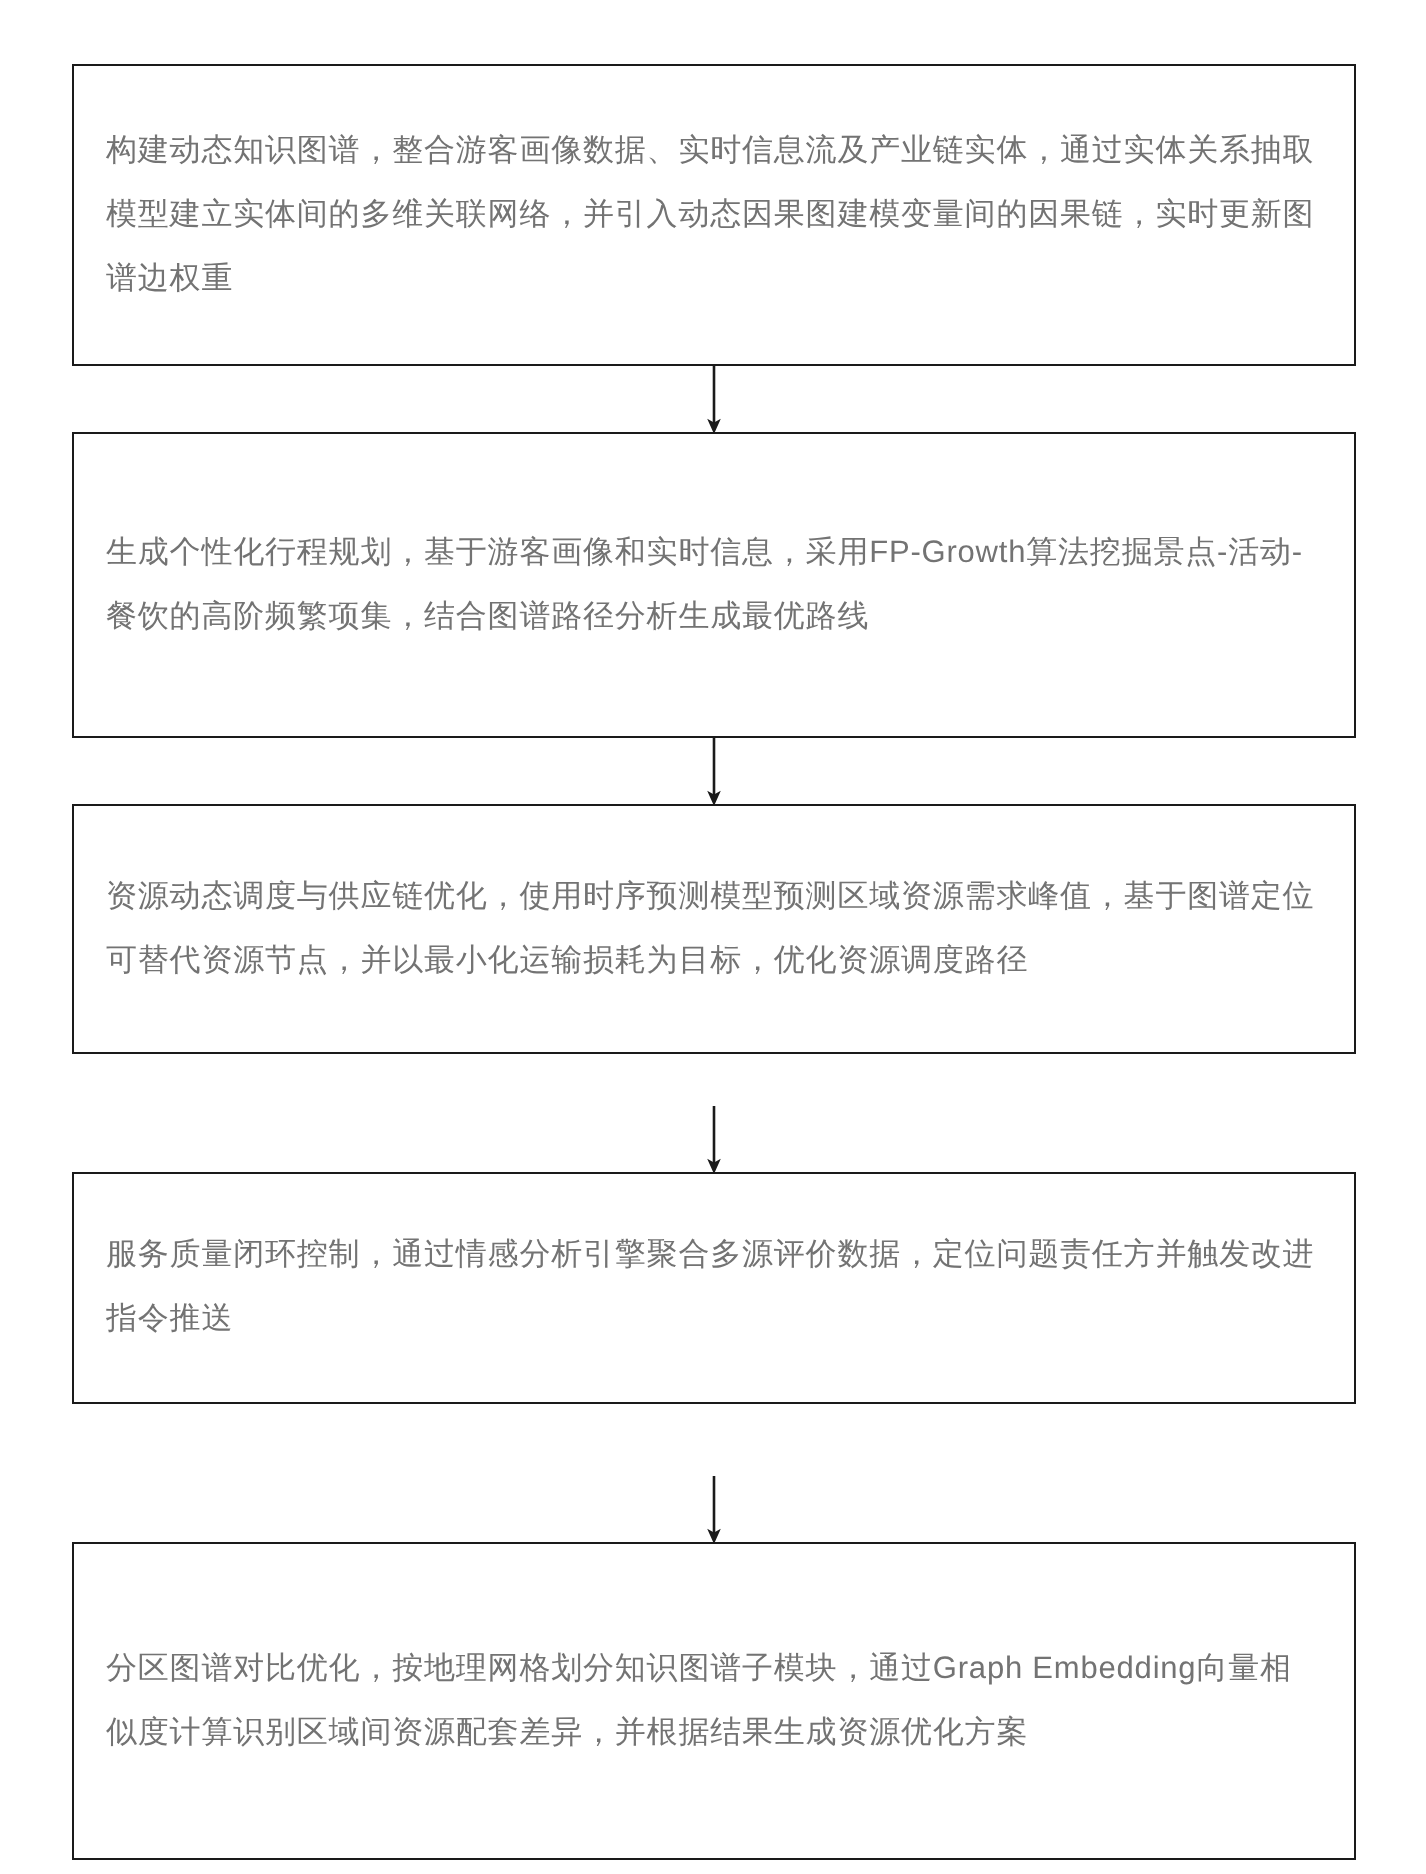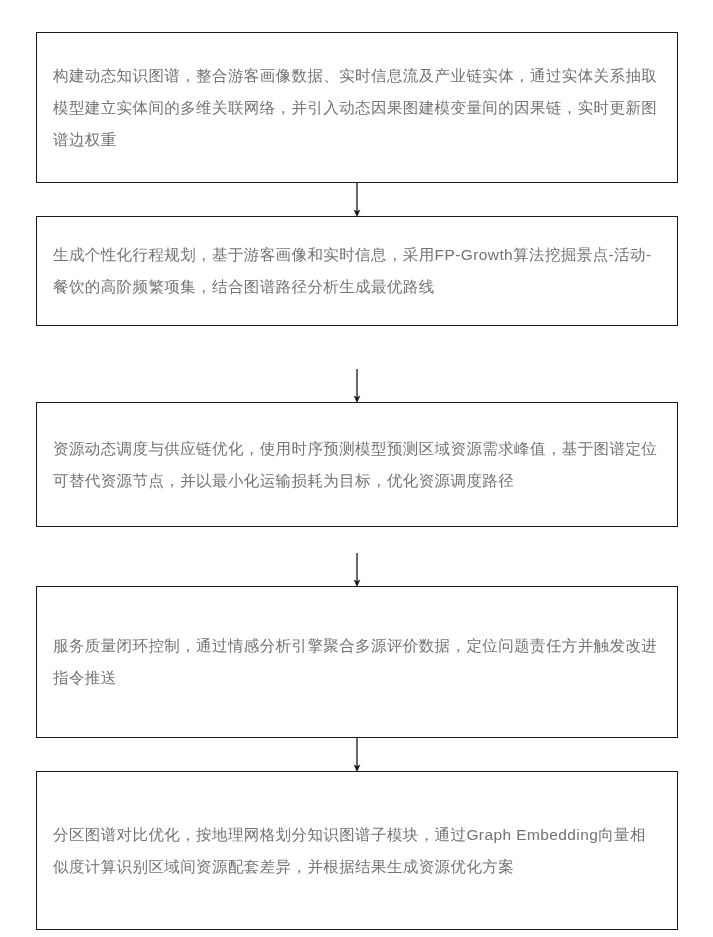"生成个性化行程规划，基于游客画像和实时信息，采用FP-Growth算法挖掘景点-" #box-2 { height: 110px -> 153px }
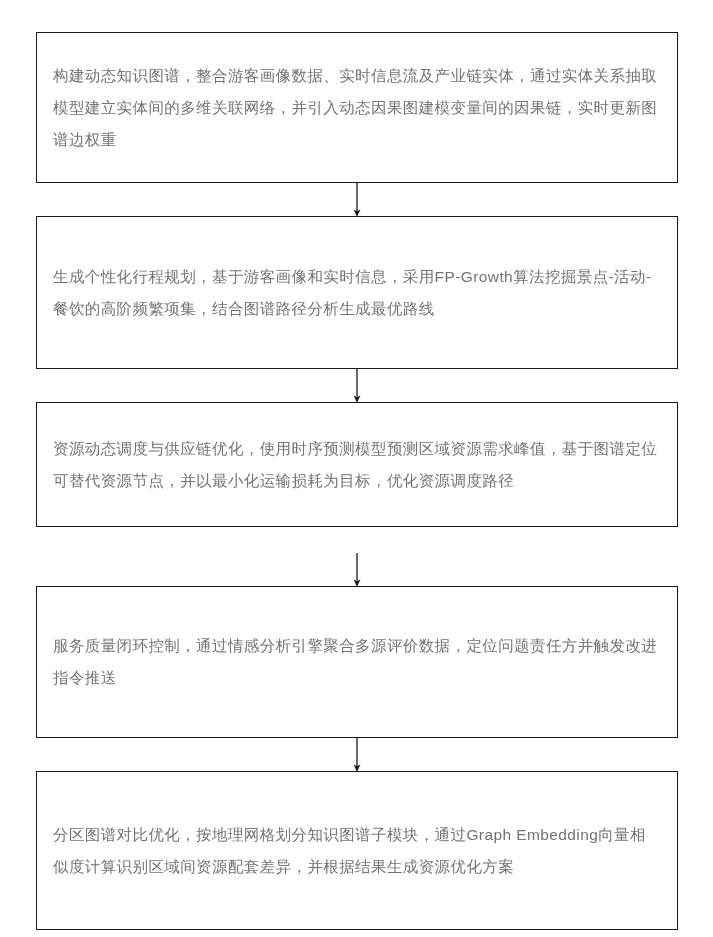"服务质量闭环控制，通过情感分析引擎聚合多源评价数据，定位问题责任方并触发改进指令" #box-4 { height: 152px -> 116px }
